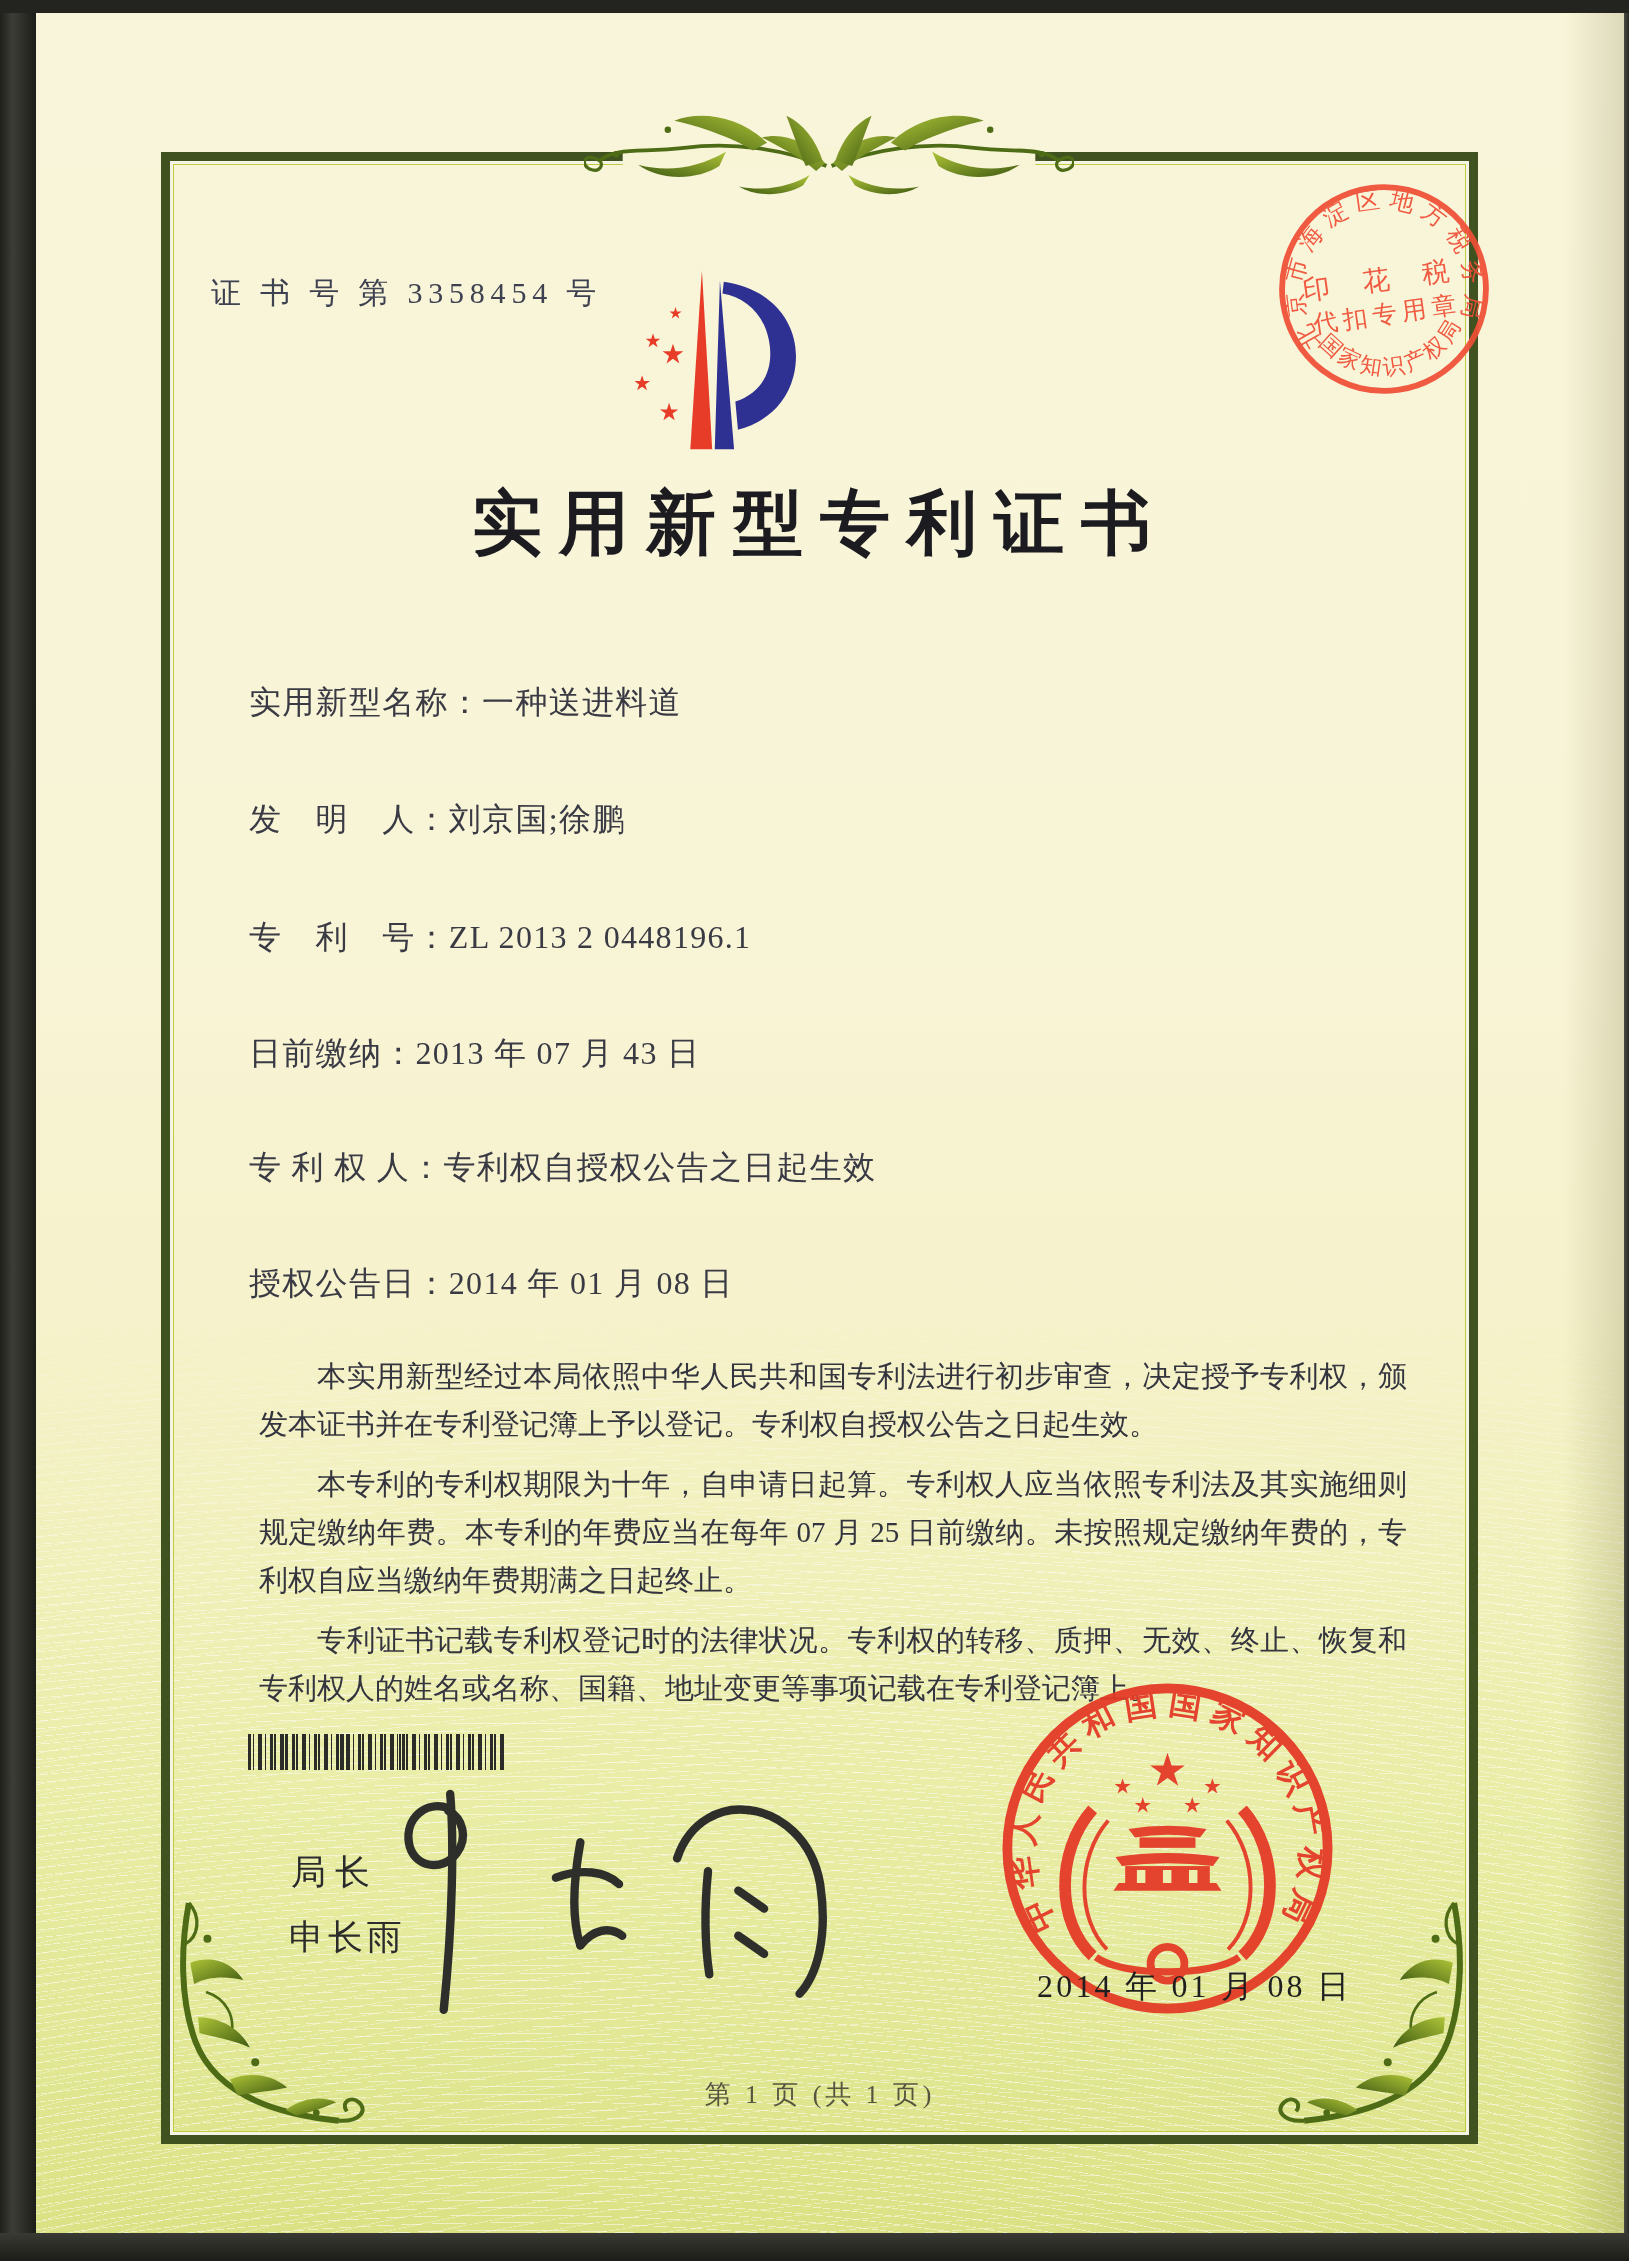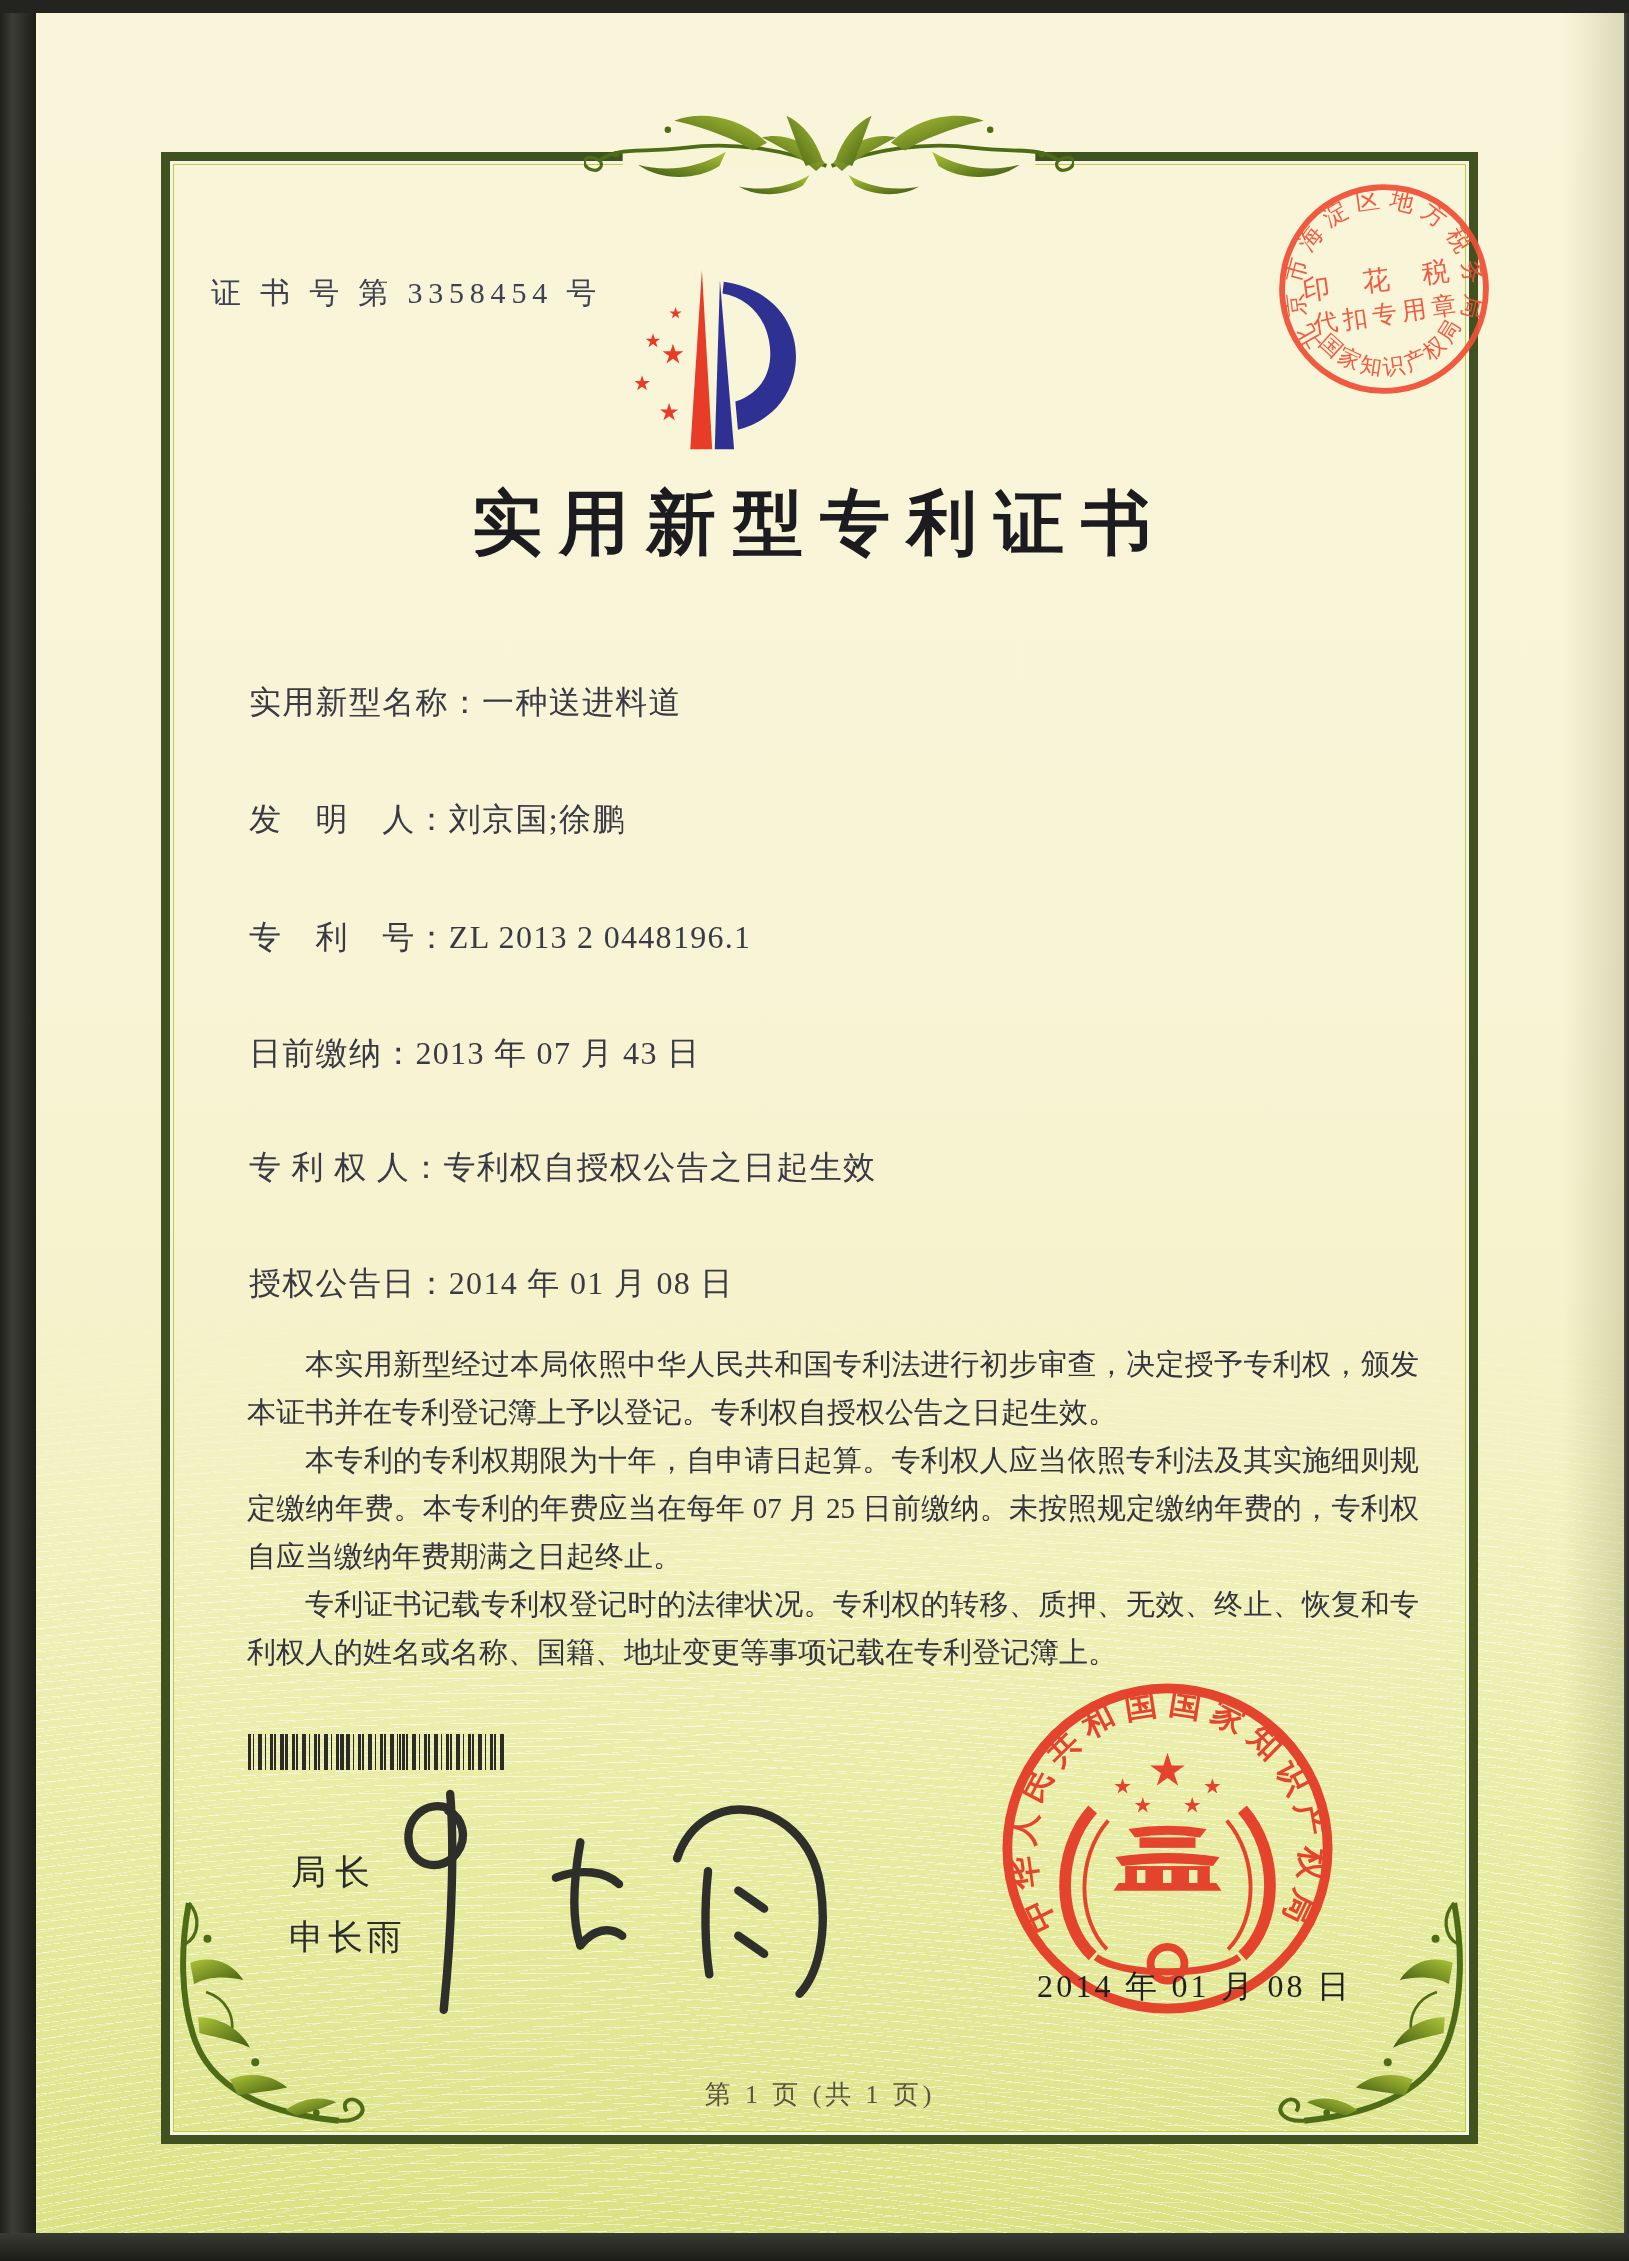"本实用新型经过本局依照中华人民共和国专利法进行初步审查，决定授予专利权，颁发本证" .body-text p { margin: 0 -> 12px }
